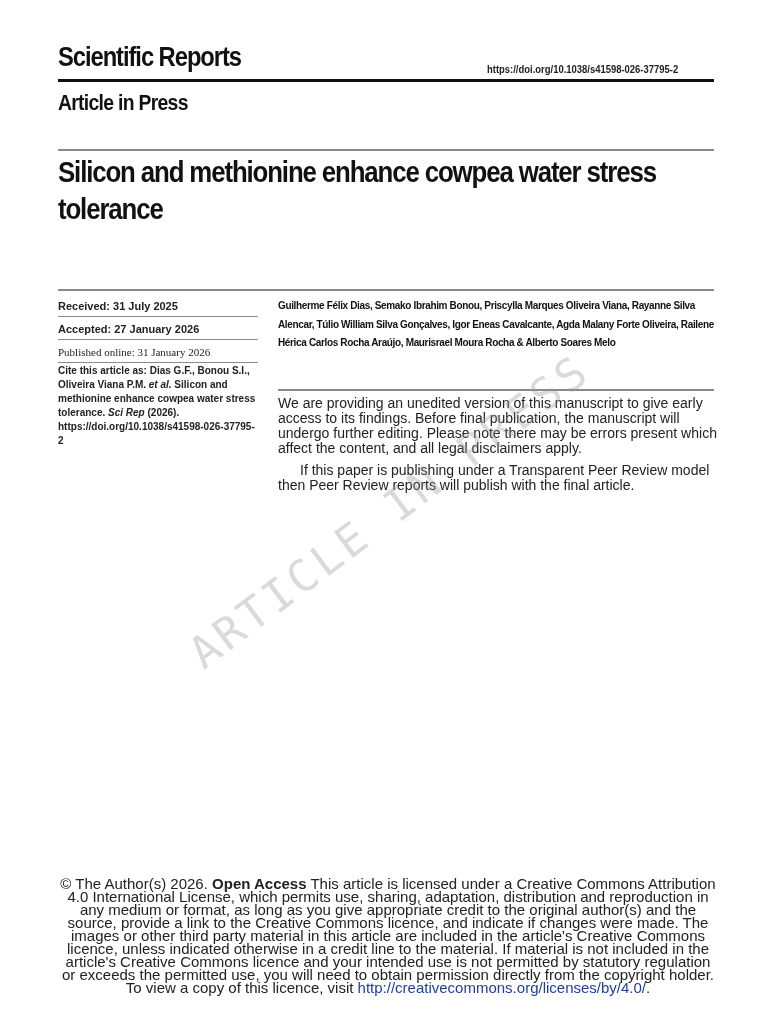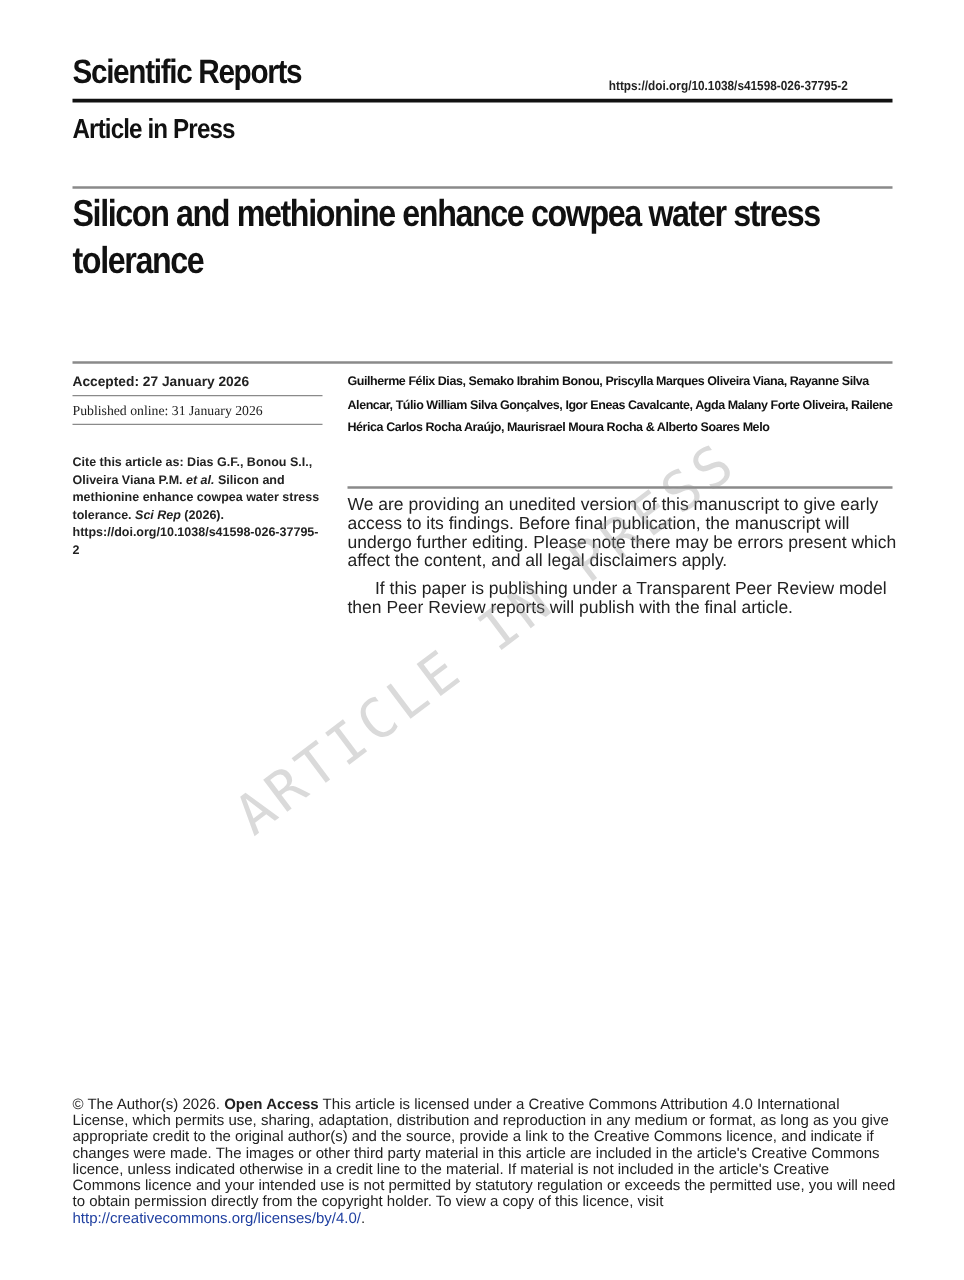"Received: 31 July 2025" div.date-row { html: none -> <div>Received: 31 July 2025</div> }
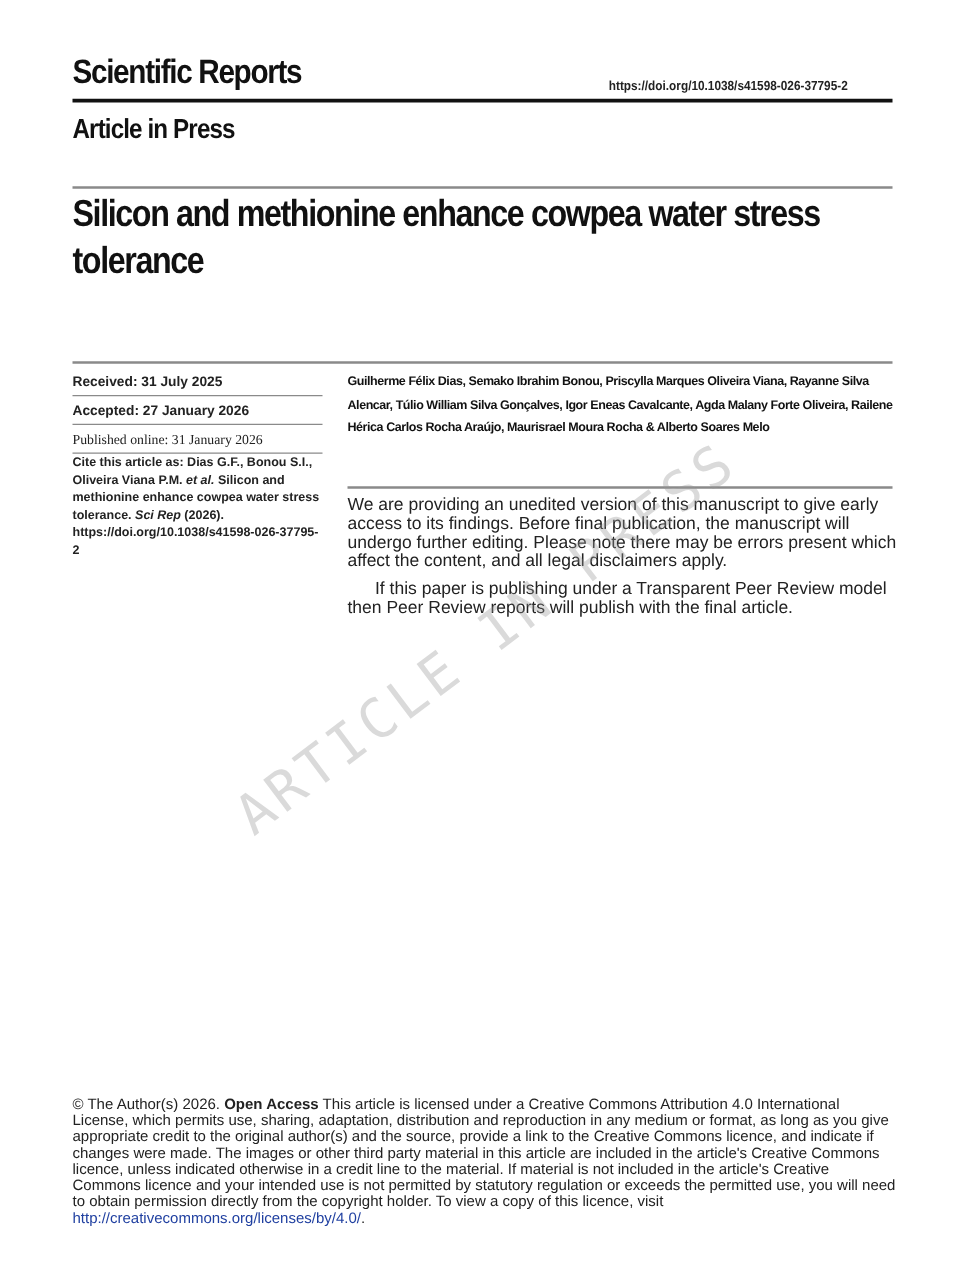"© The Author(s) 2026. Open" .footer { font-size: 12px -> 15px; text-align: none -> center }
